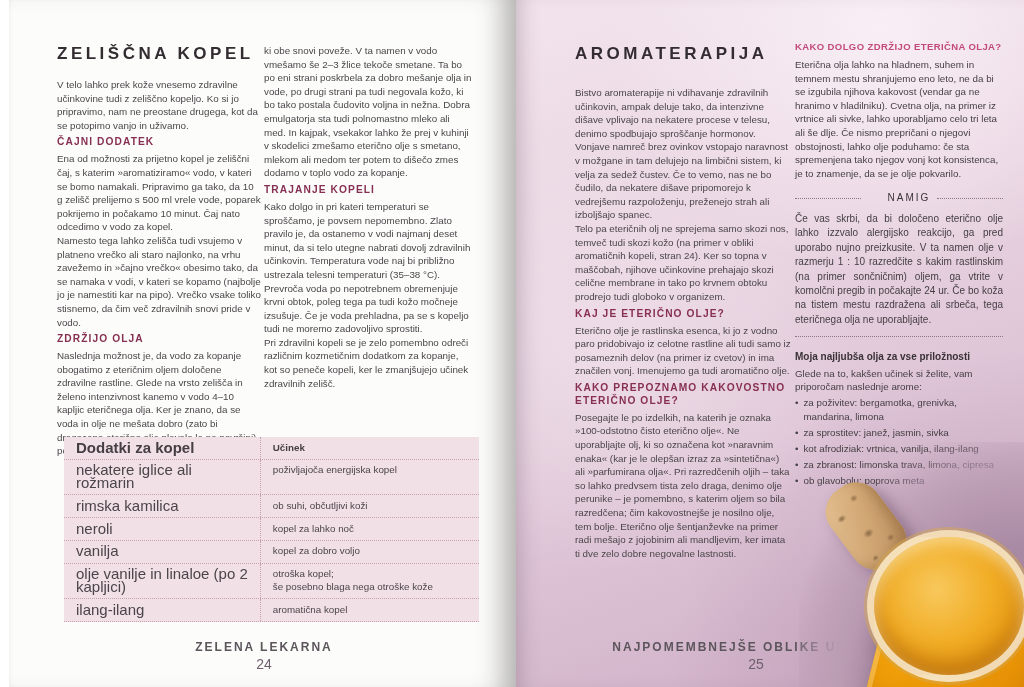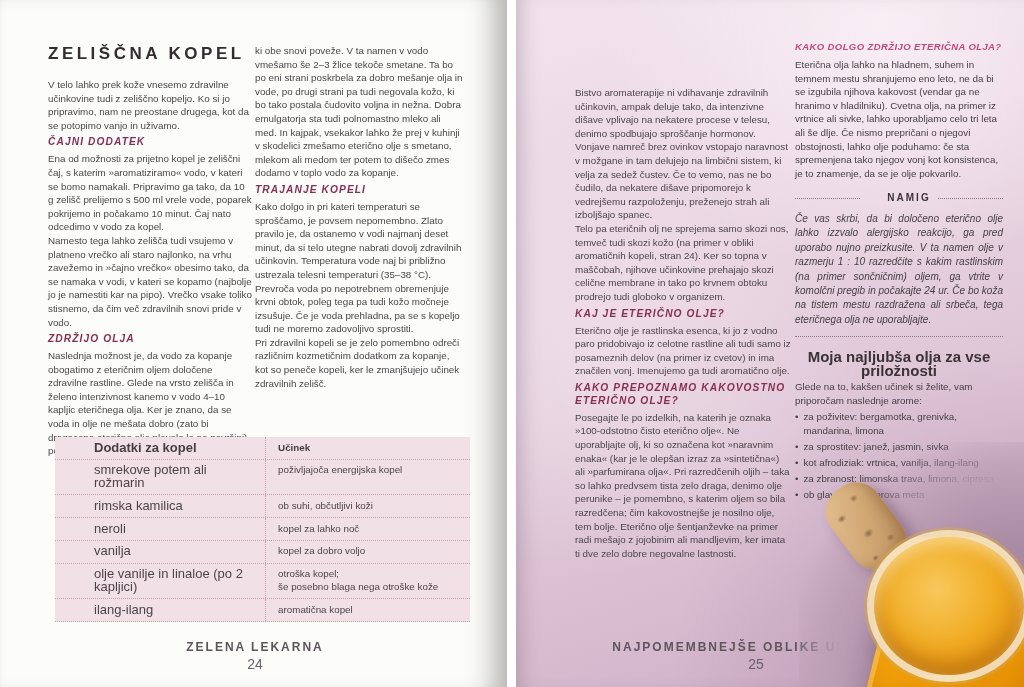"ZELIŠČNA KOPEL" .left-page { left: 0 -> 9px }
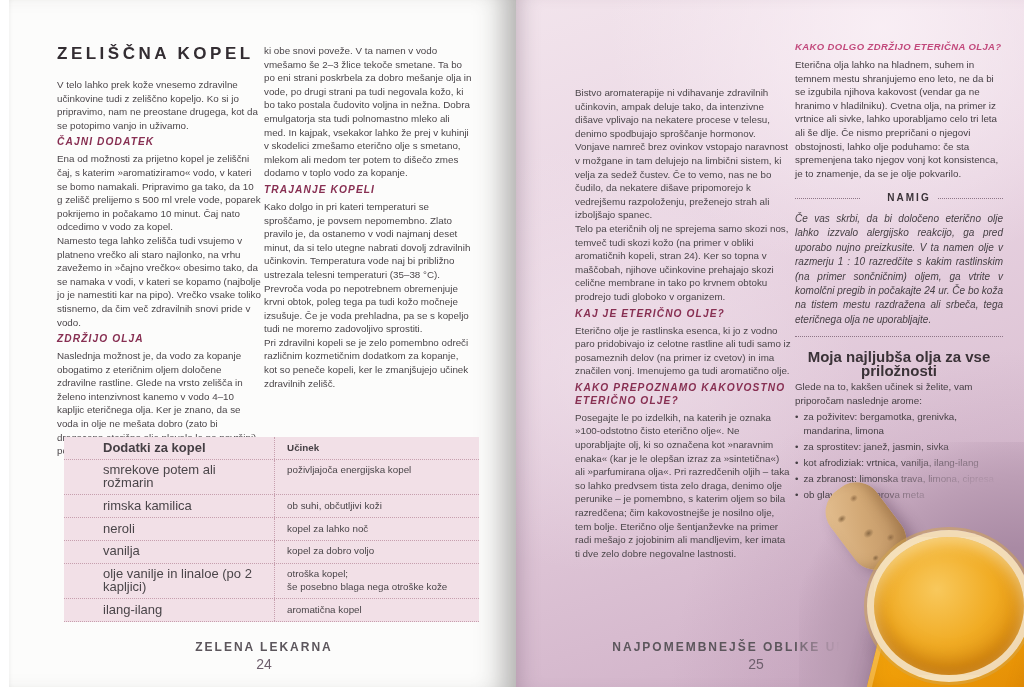"AROMATERAPIJA" div.page-title { html: none -> <div>AROMATERAPIJA</div> }
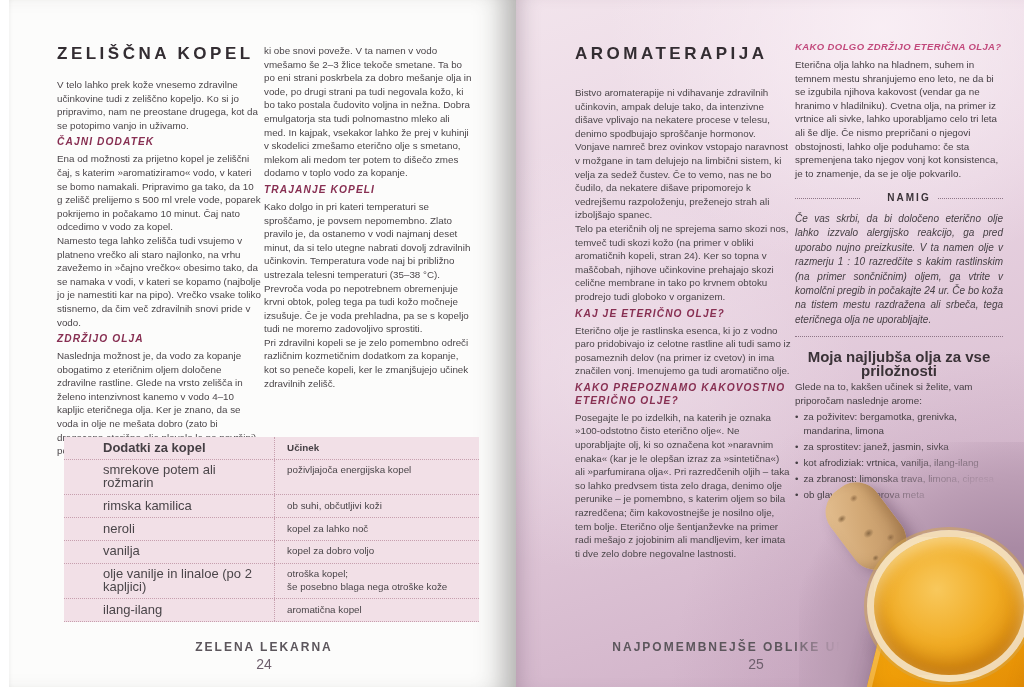"KAKO DOLGO ZDRŽIJO ETERIČNA OLJA?" .sec-heading { font-style: italic -> none }
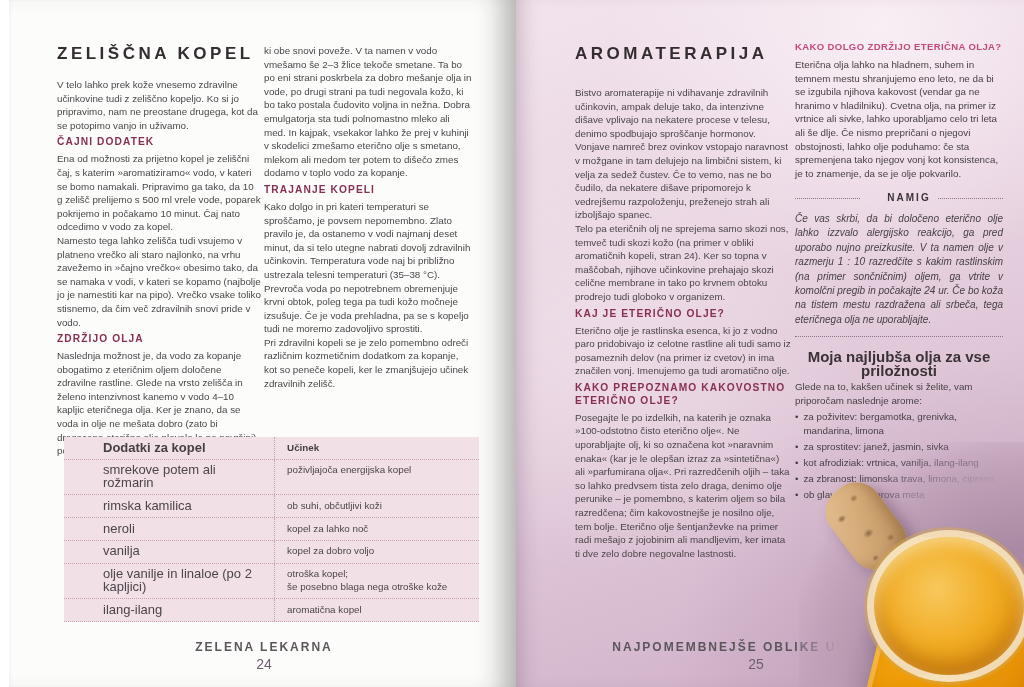"NAMIG" .tip-label { font-weight: bold -> normal }
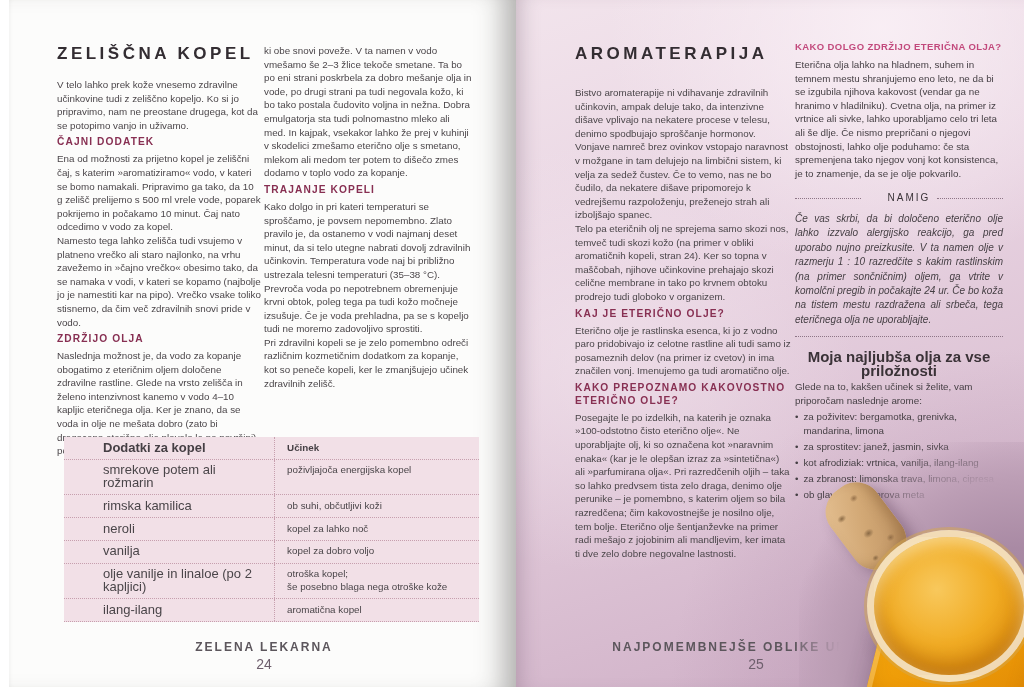"Če vas skrbi, da bi" .tip-text { font-style: italic -> none }
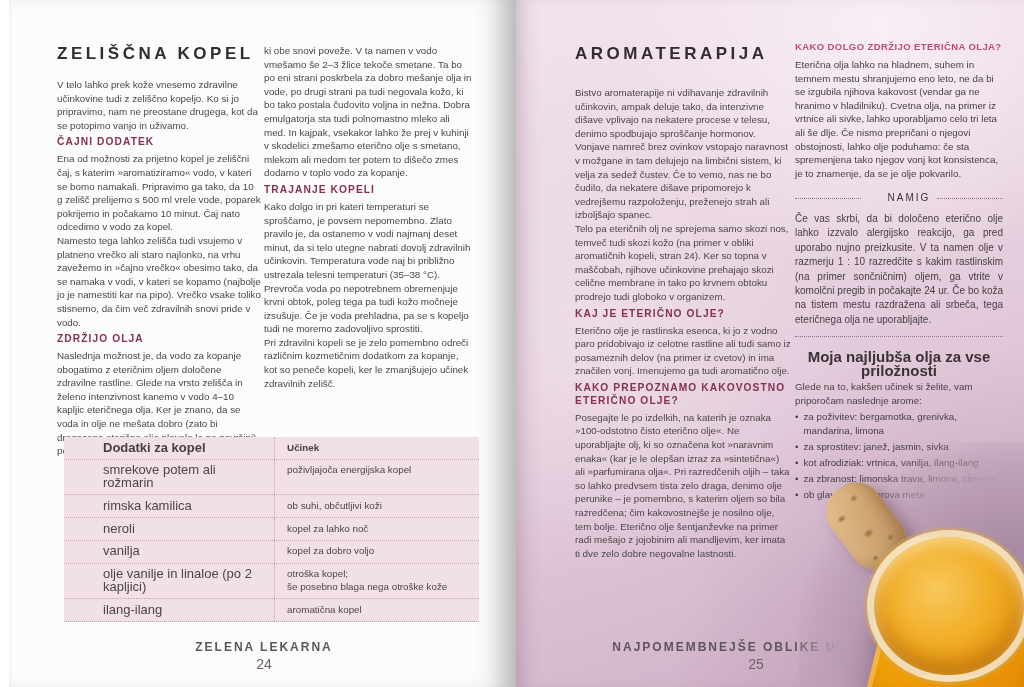"Moja najljubša olja za vse" .fav-heading { font-size: 15px -> 10px; text-align: center -> none }
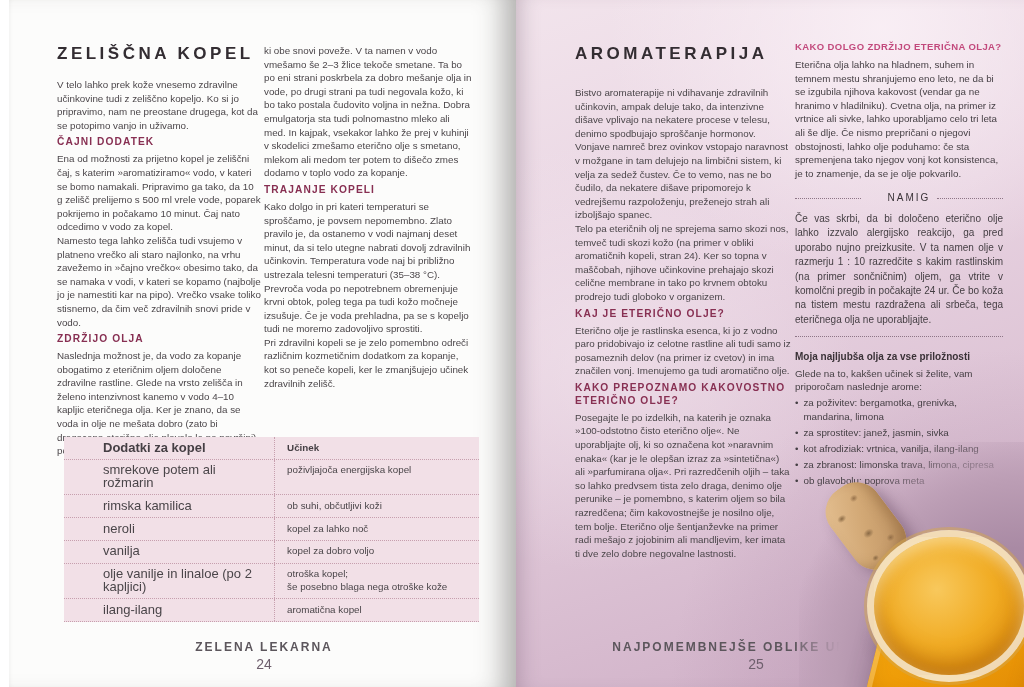"Dodatki za kopel" .t-c1 { font-size: 13px -> 15px; margin-left: 27px -> none }
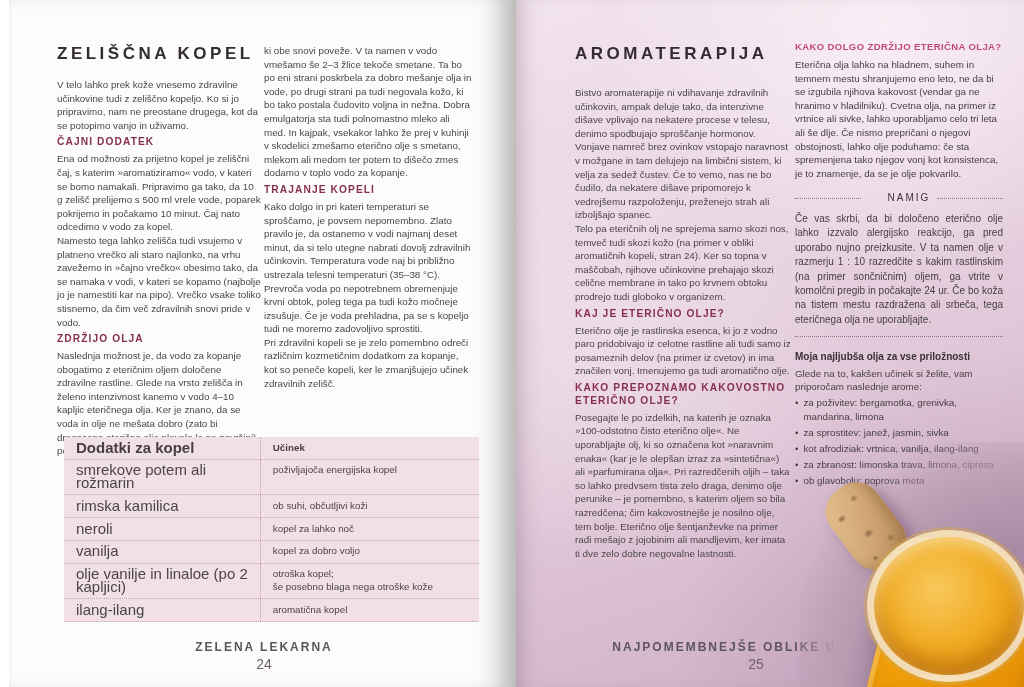"smrekove potem ali rožmarin" div.t-c1 { text: smrekove potem -> nekatere iglice }
